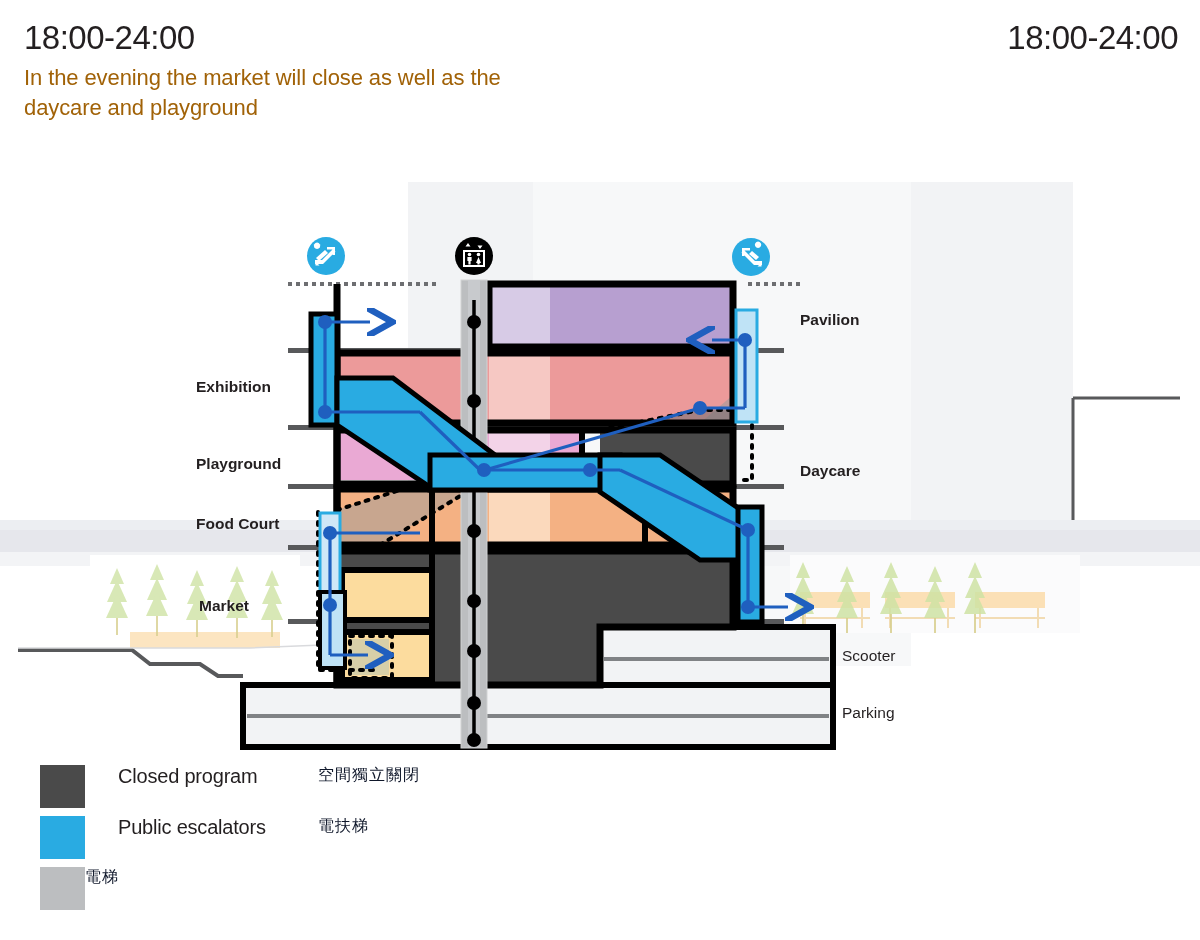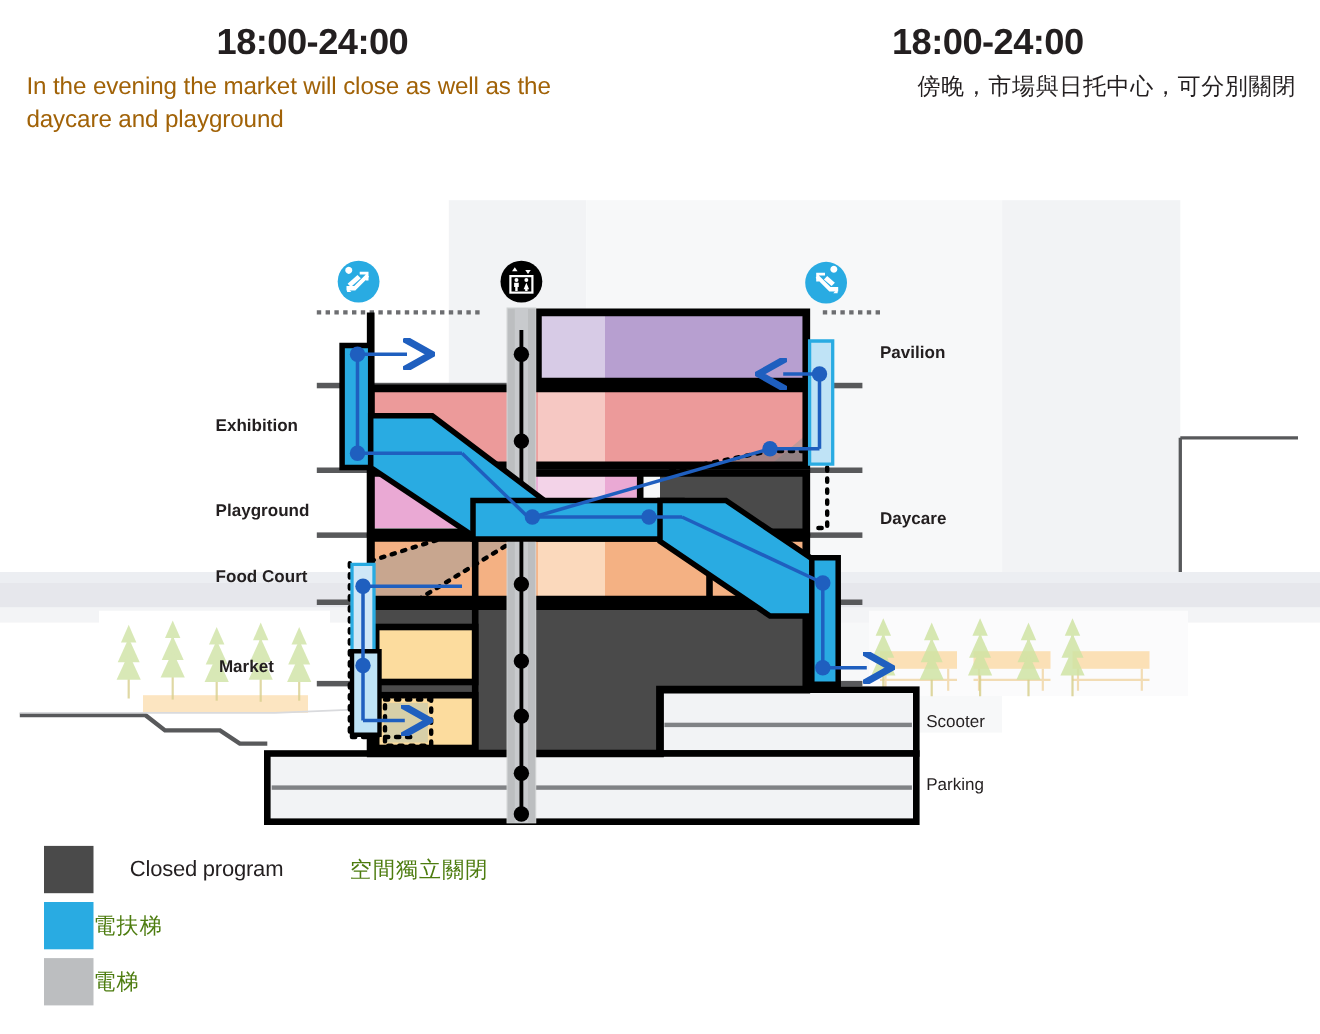"18:00-24:00" .hdr-time { font-weight: 700 -> 400; text-align: center -> none }
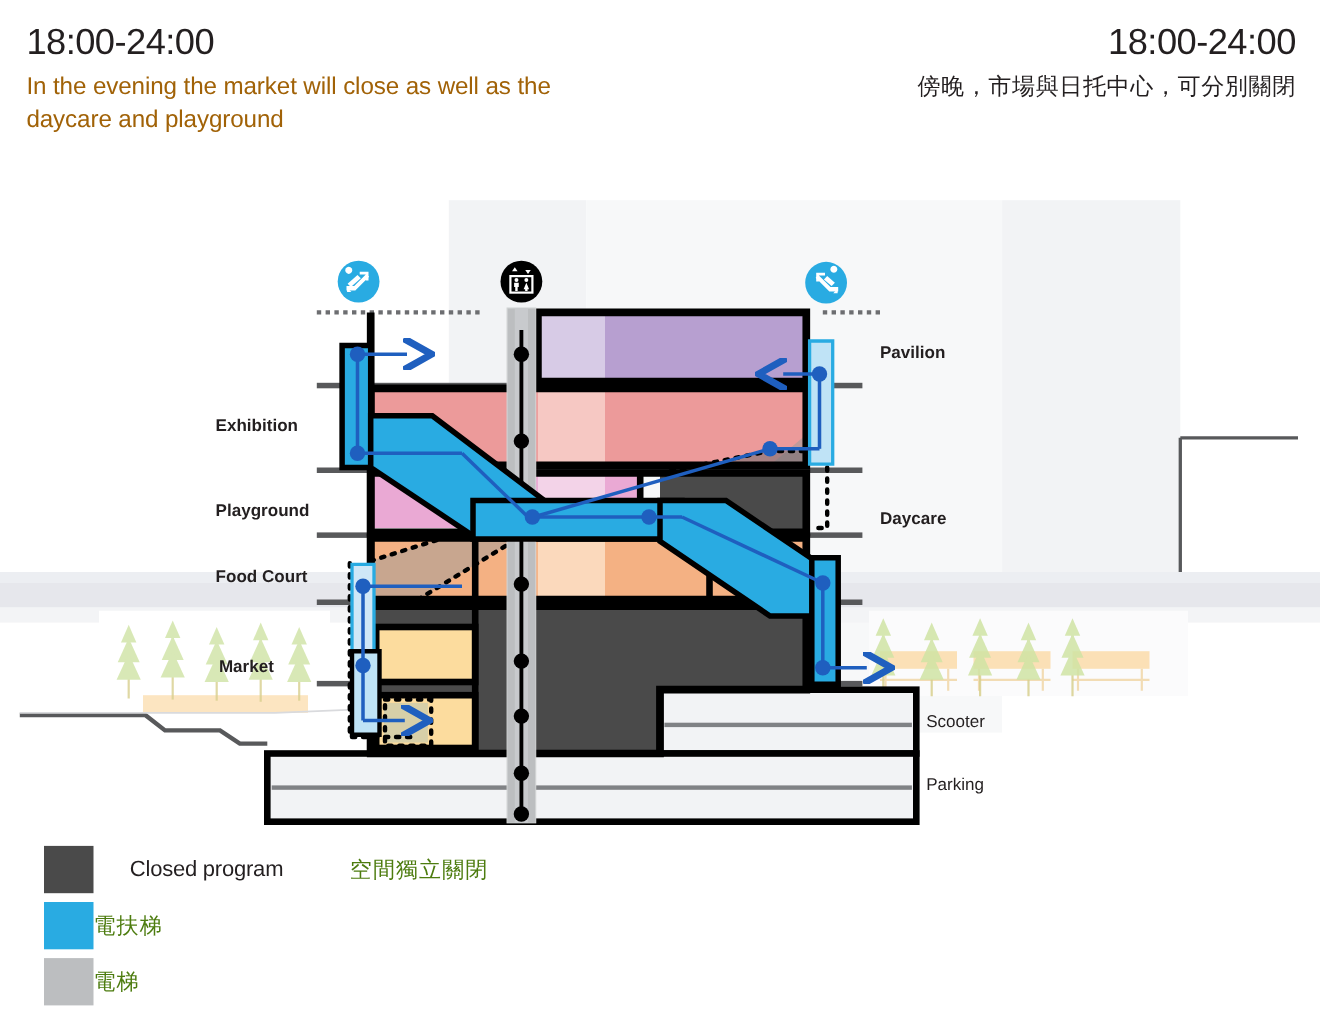"傍晚，市場與日托中心，可分別關閉" div.hdr-sub-cn { html: <div>傍晚，市場與日托中心，可分別關閉</div> -> none }
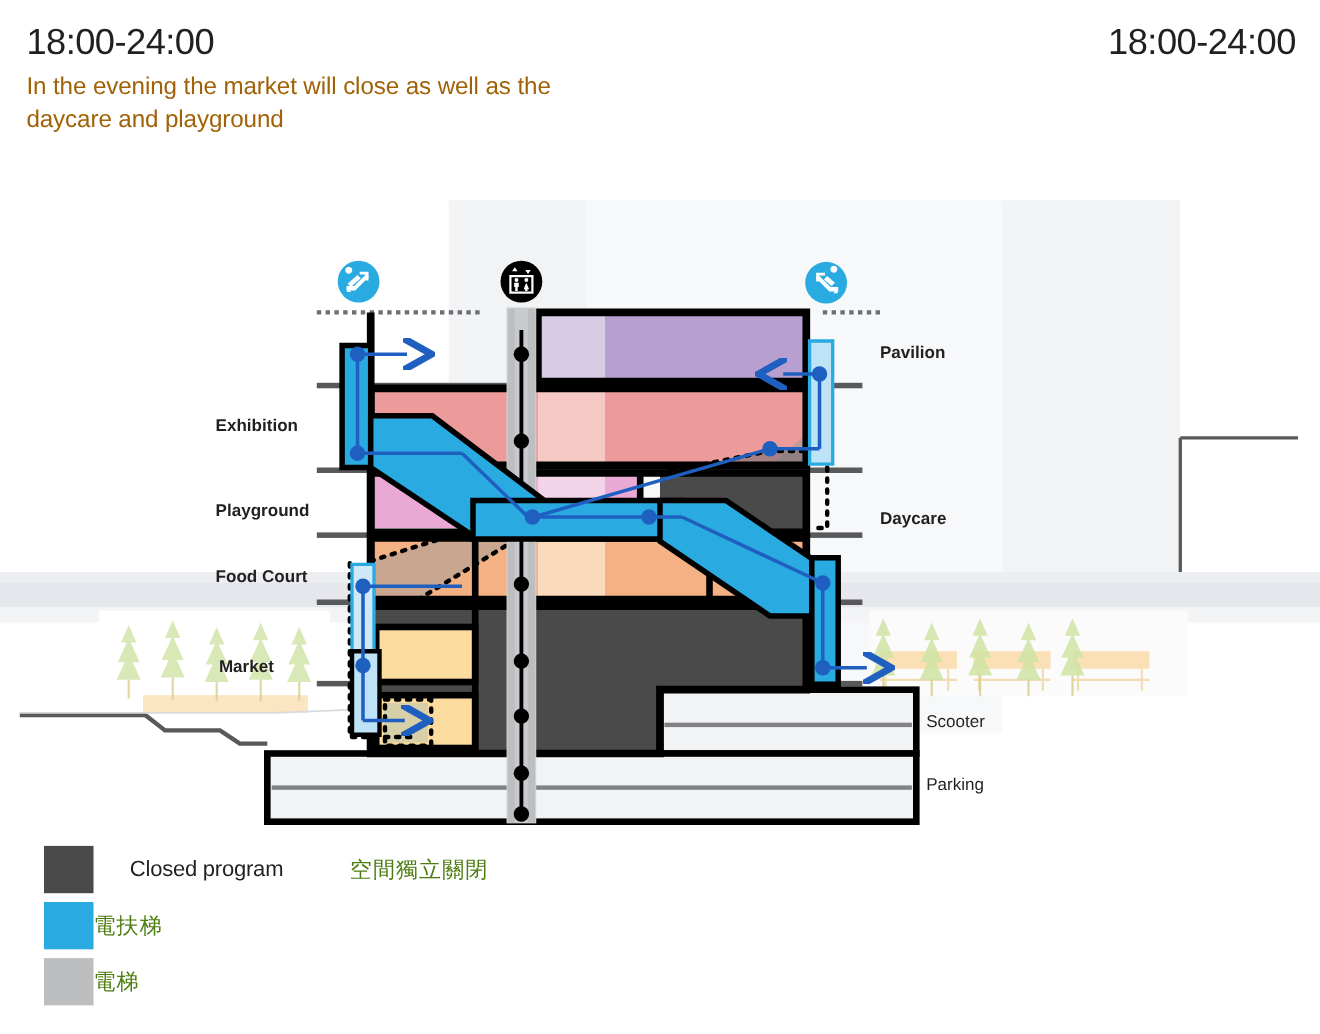"Closed program" .legend-row { align-items: center -> none }
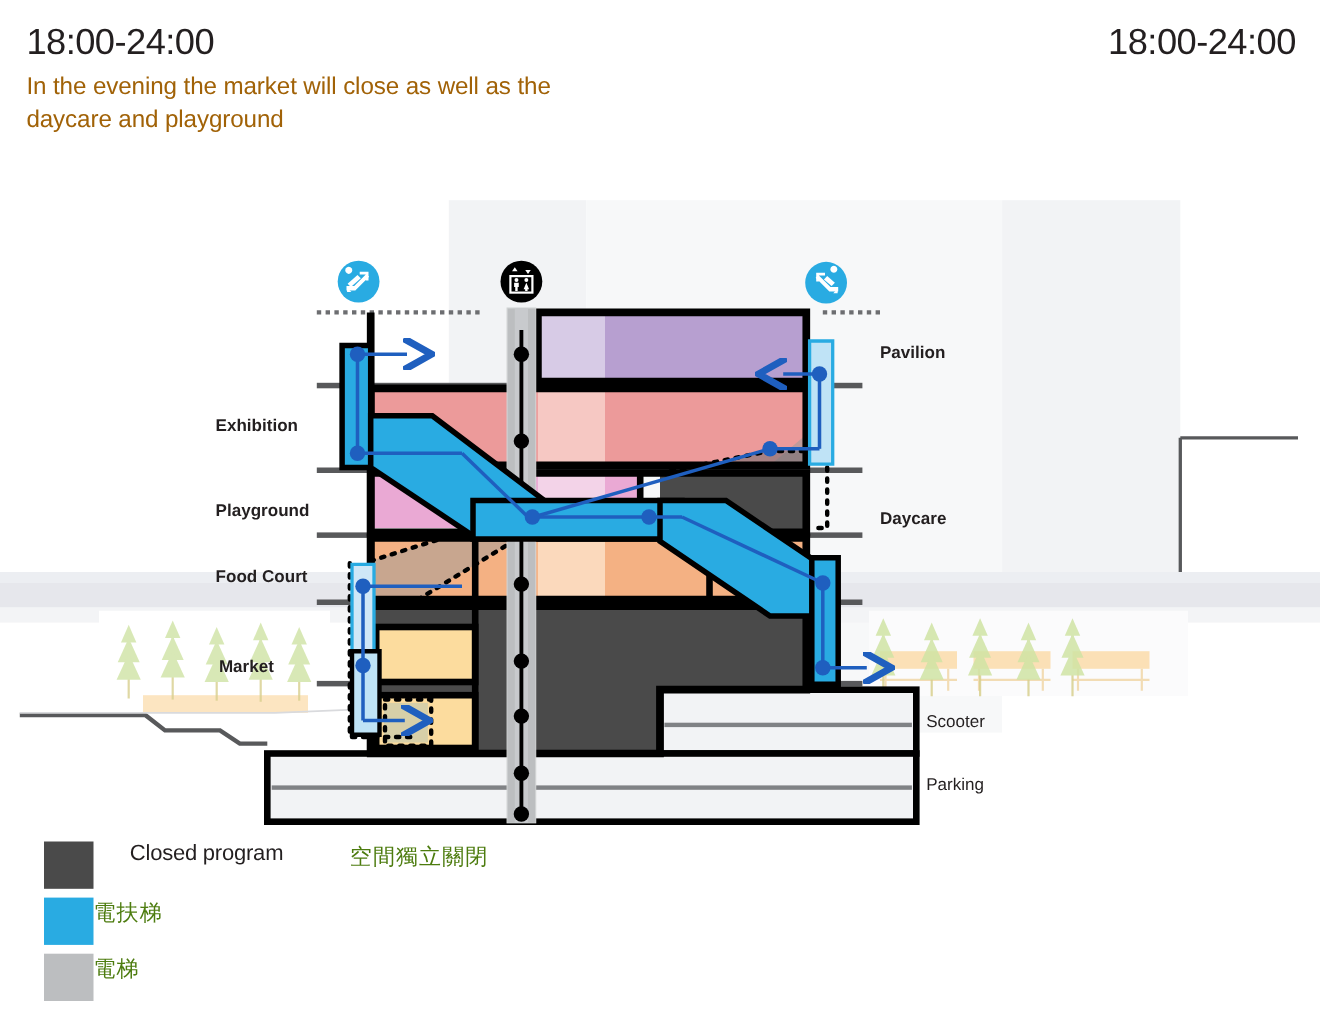"空間獨立關閉" .legend-cn { color: #4d7c0f -> #0f172a; font-size: 20px -> 16px }
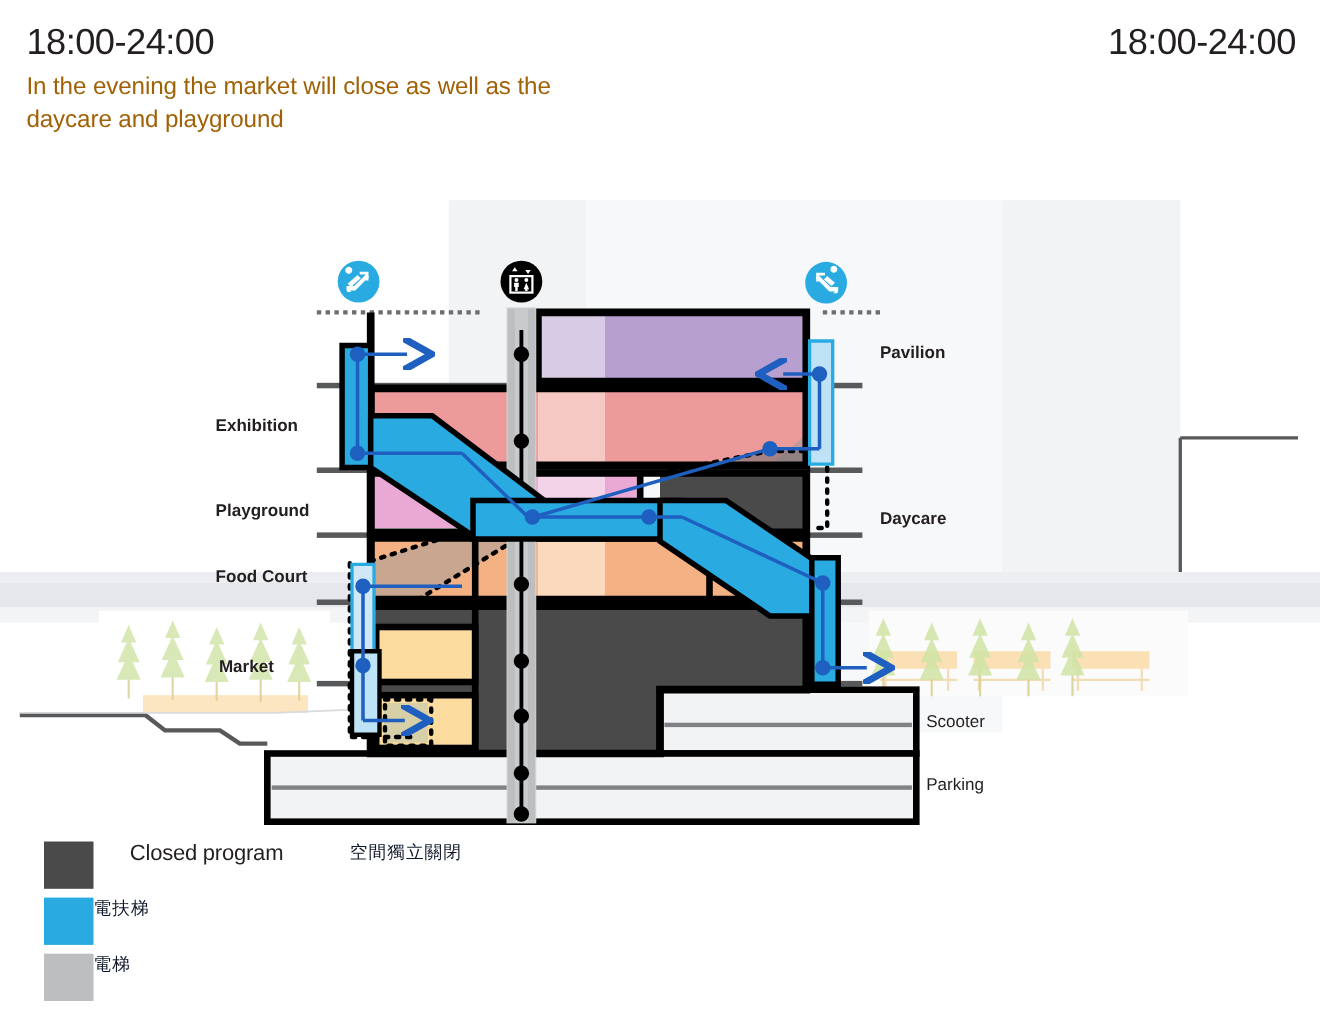"Public escalators" div.legend-en { html: none -> <div>Public escalators</div> }
